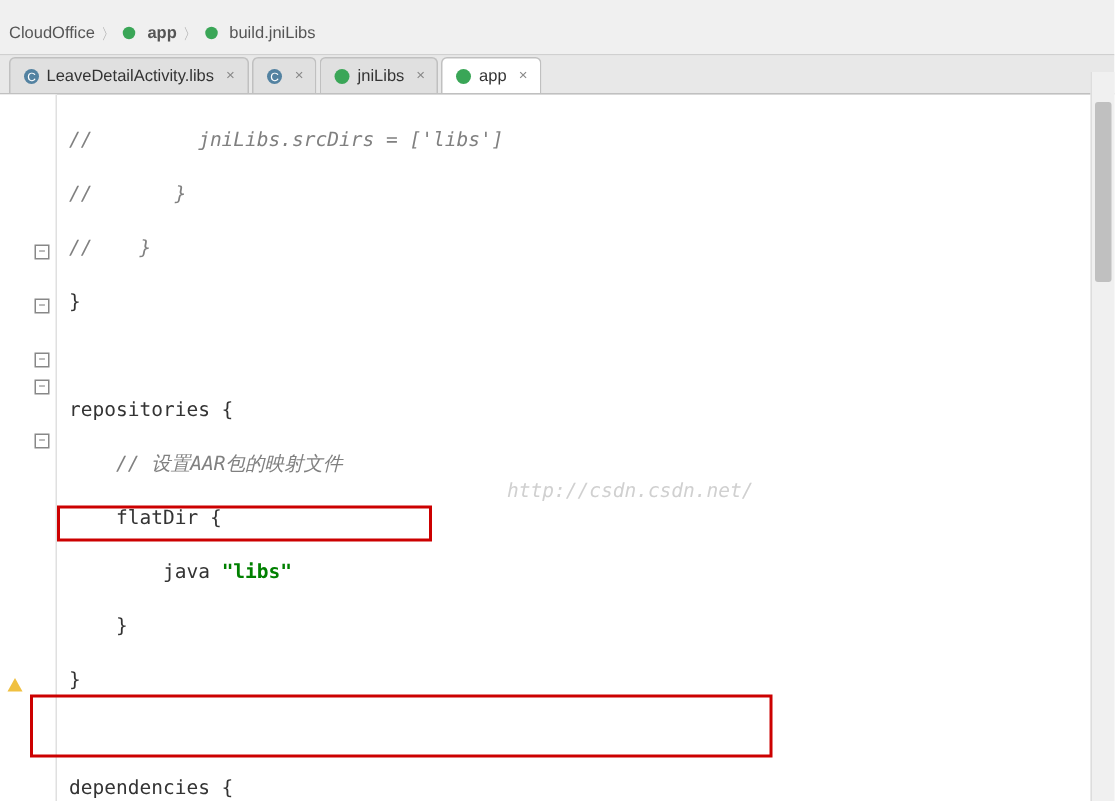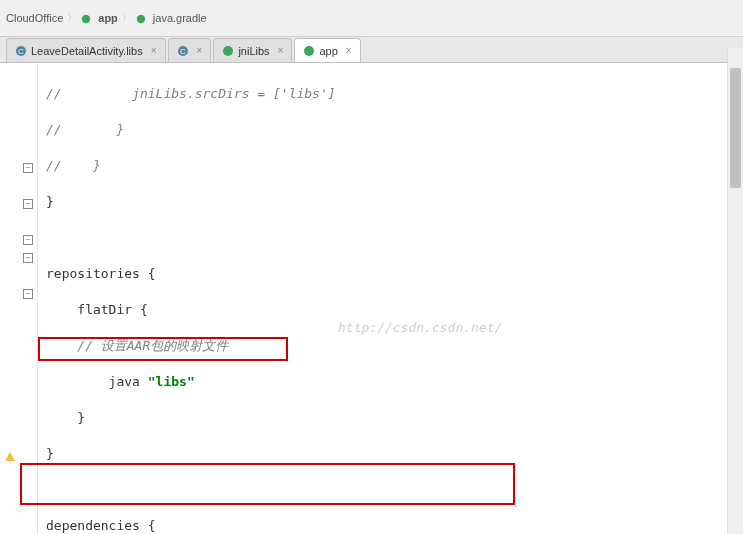"CloudOffice" .breadcrumb { align-items: center -> none; padding: 0 6px -> 16px 6px }
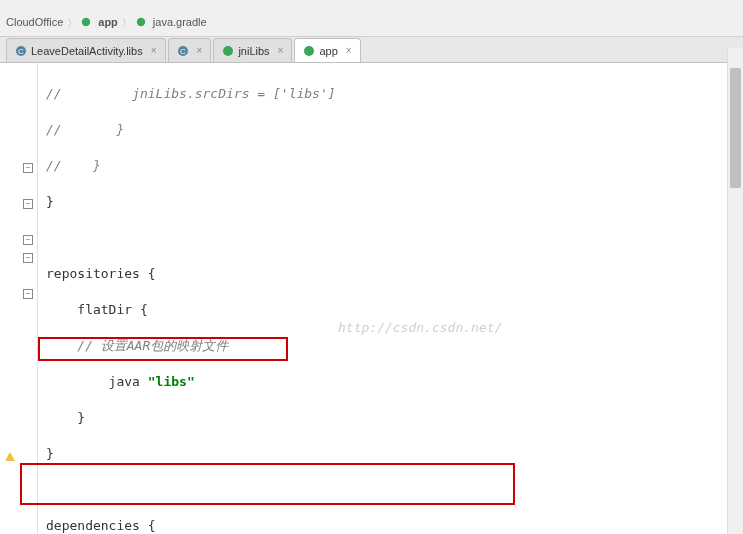"java.gradle" span.breadcrumb-item { text: java.gradle -> build.jniLibs }
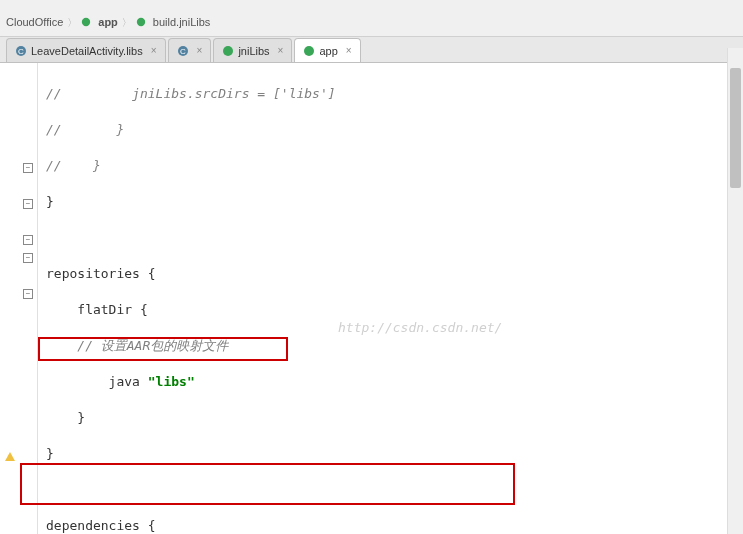"flatDir {" span.code-line { order: before "// 设置AAR包的映射文件" -> after "// 设置AAR包的映射文件" }
